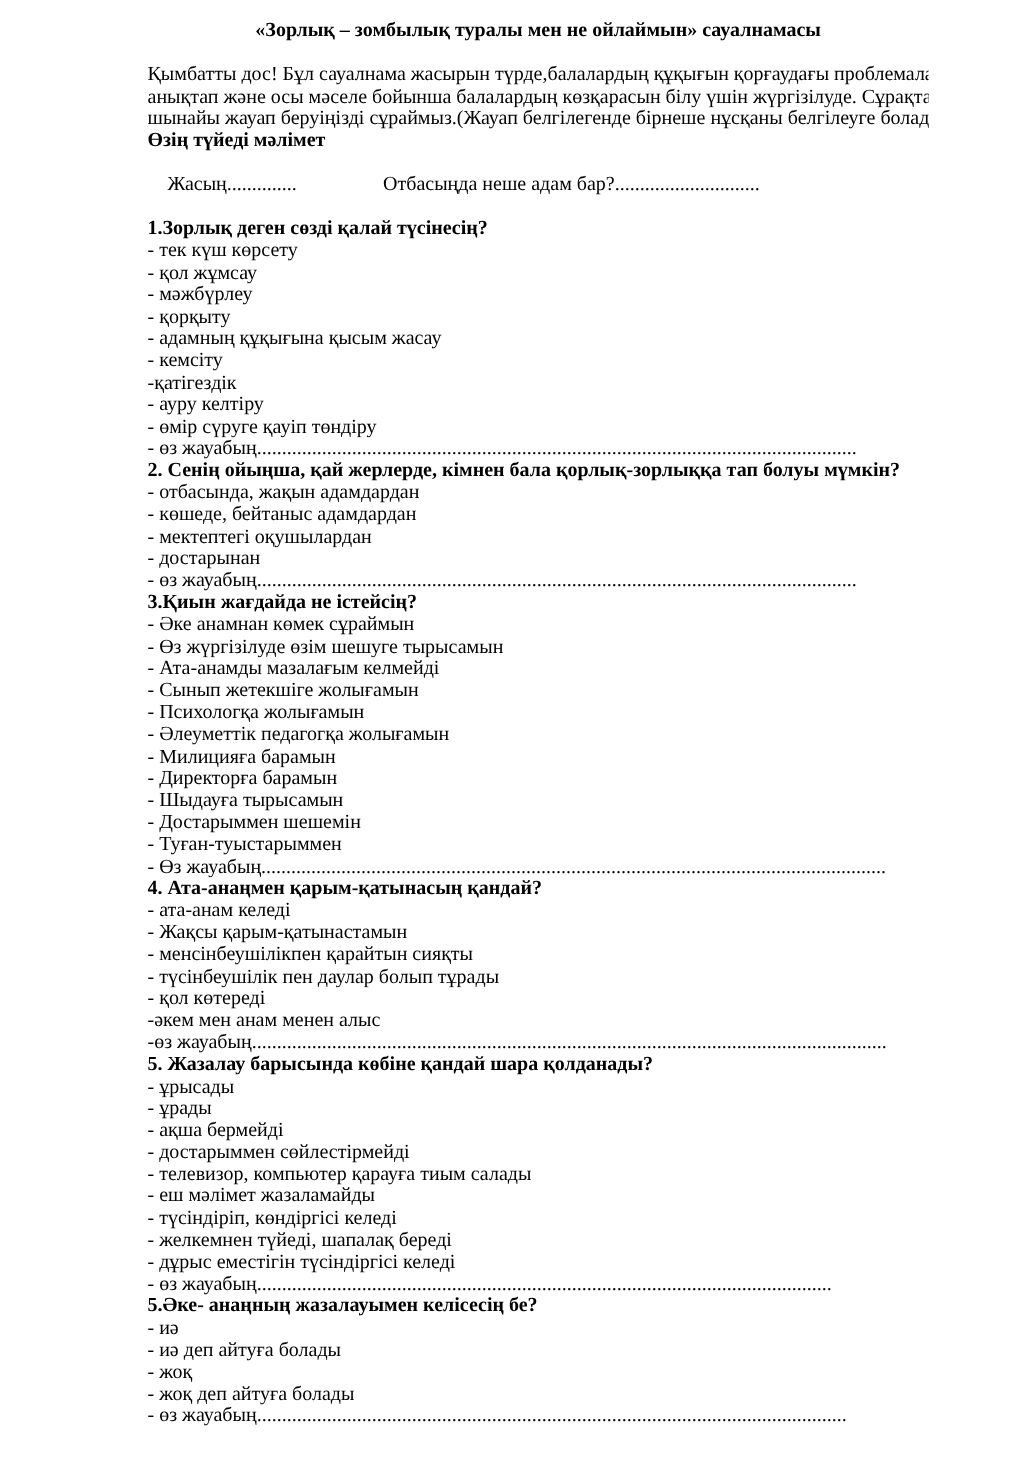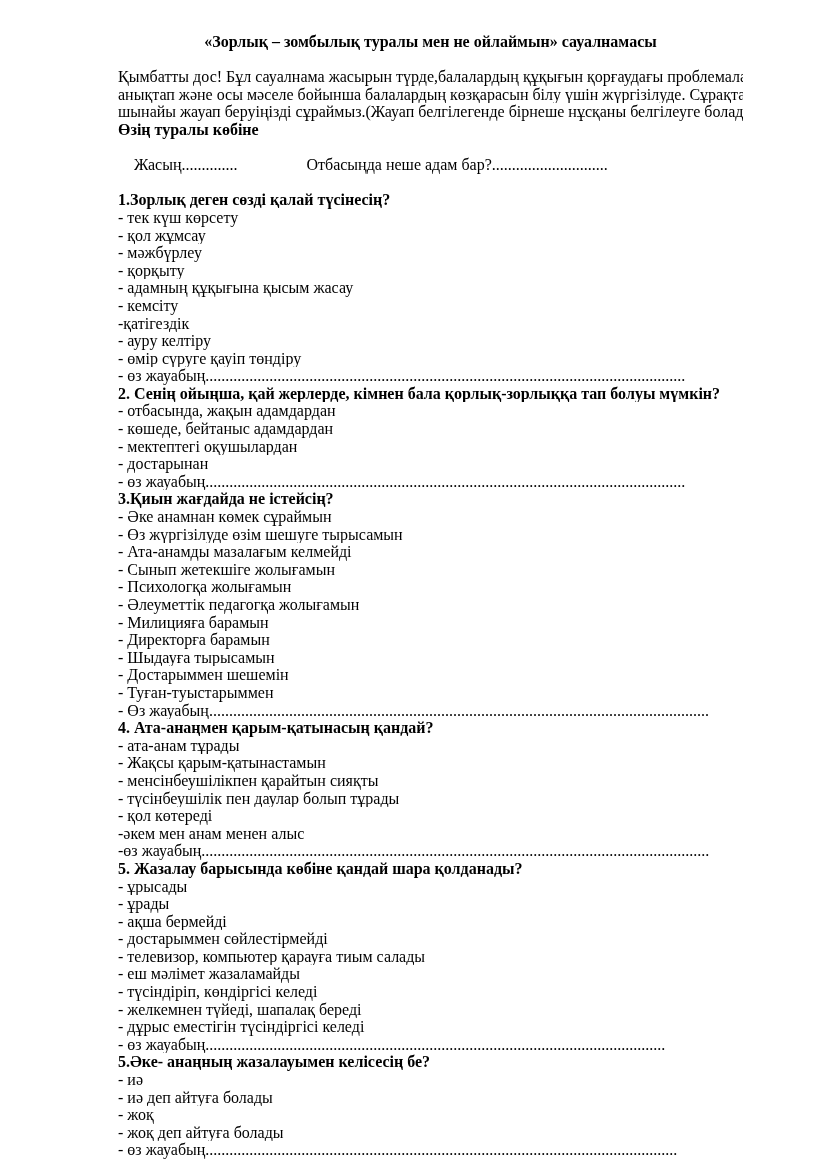"«Зорлық – зомбылық туралы мен" .doc { padding: 33px 84px 0 118px -> 16px 84px 0 118px }
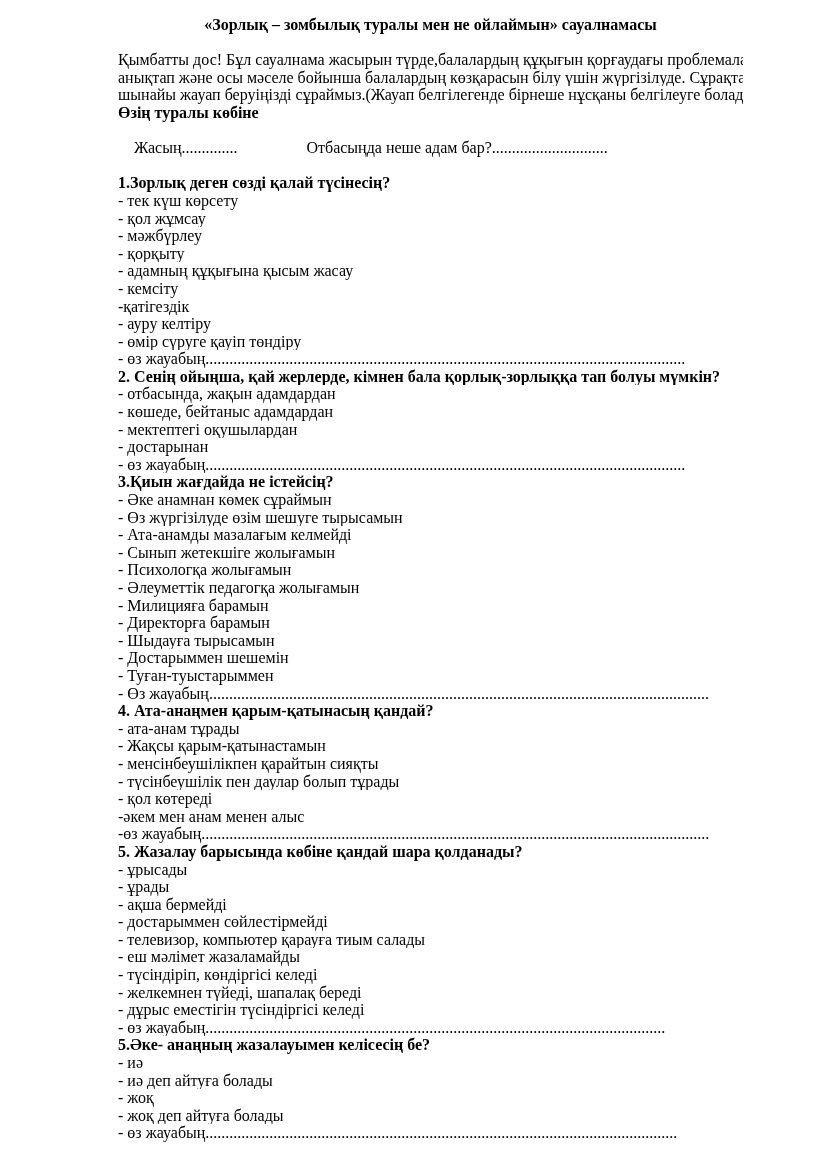"Өзің туралы көбіне" div.line { text: туралы көбіне -> түйеді мәлімет }
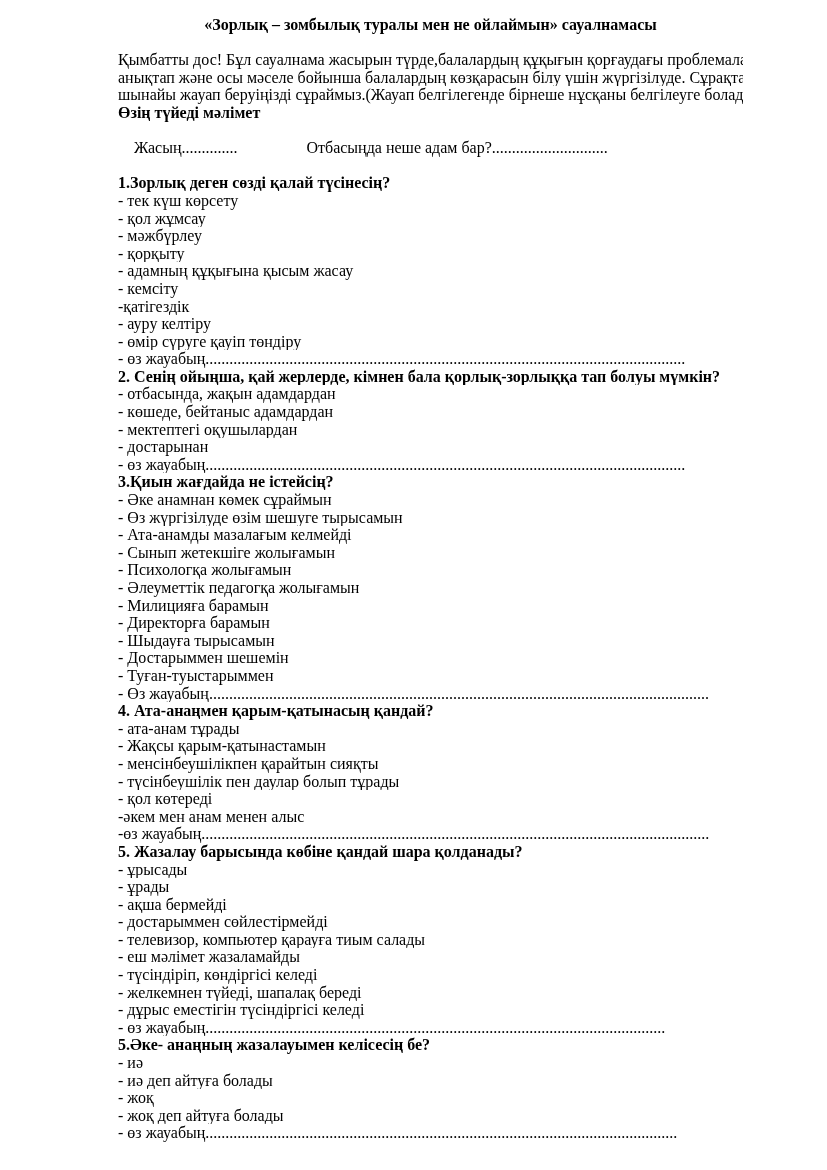"- ата-анам тұрады" div.line { text: тұрады -> келеді }
